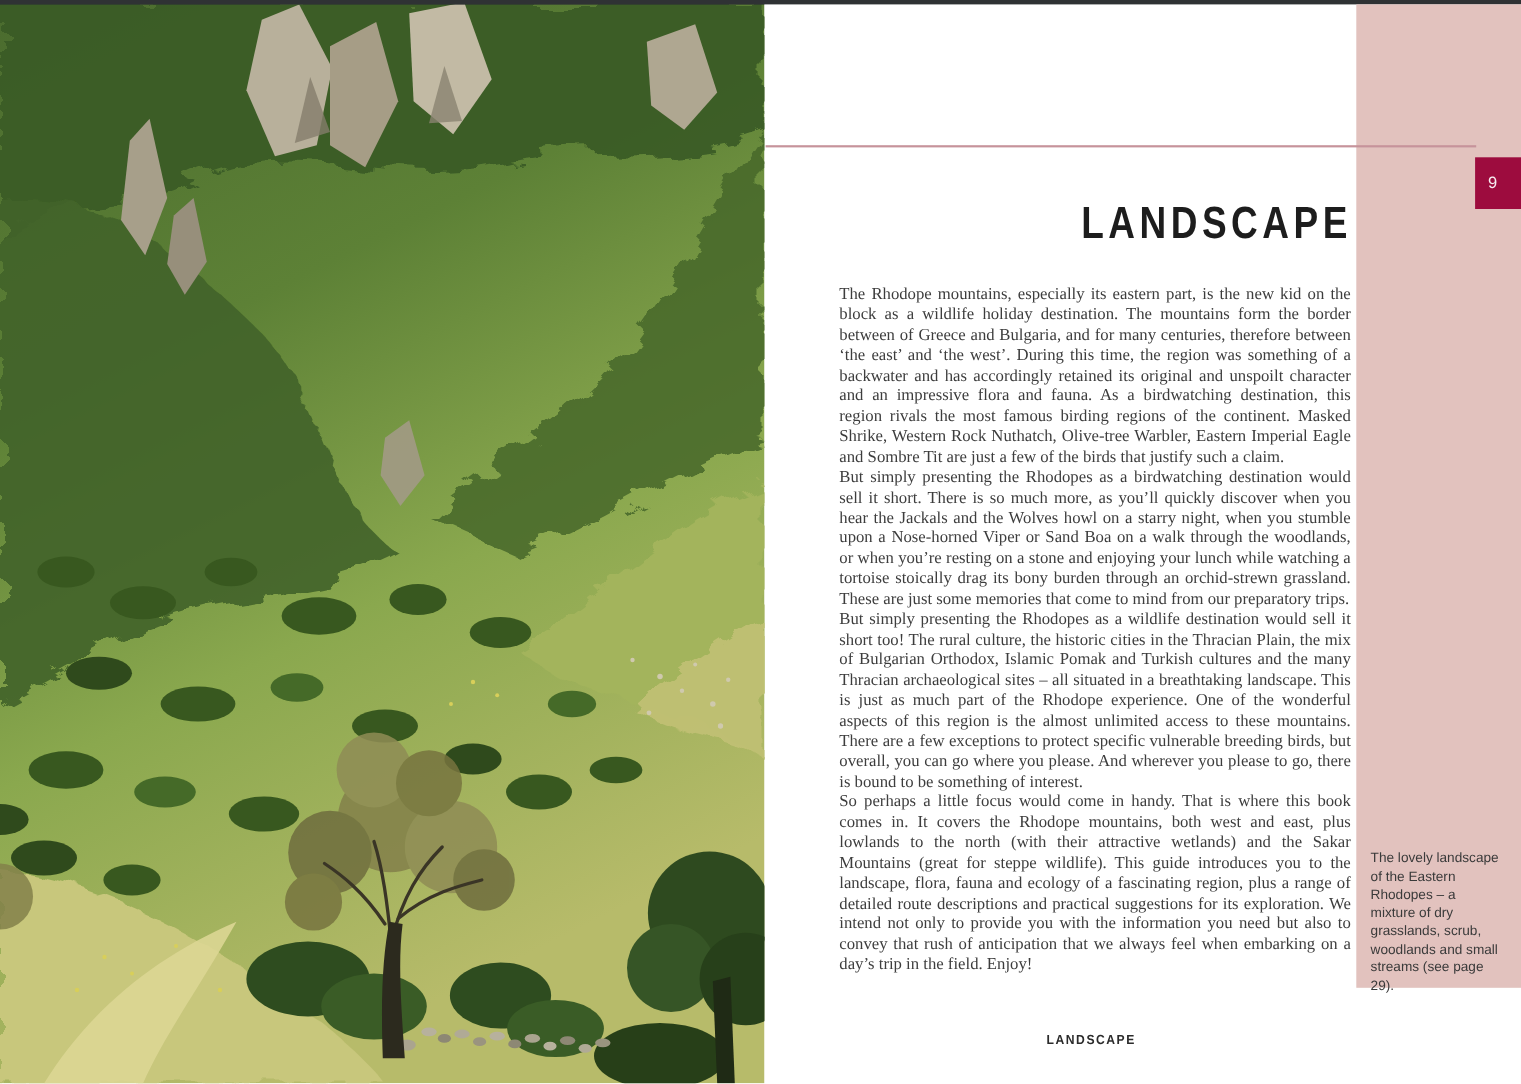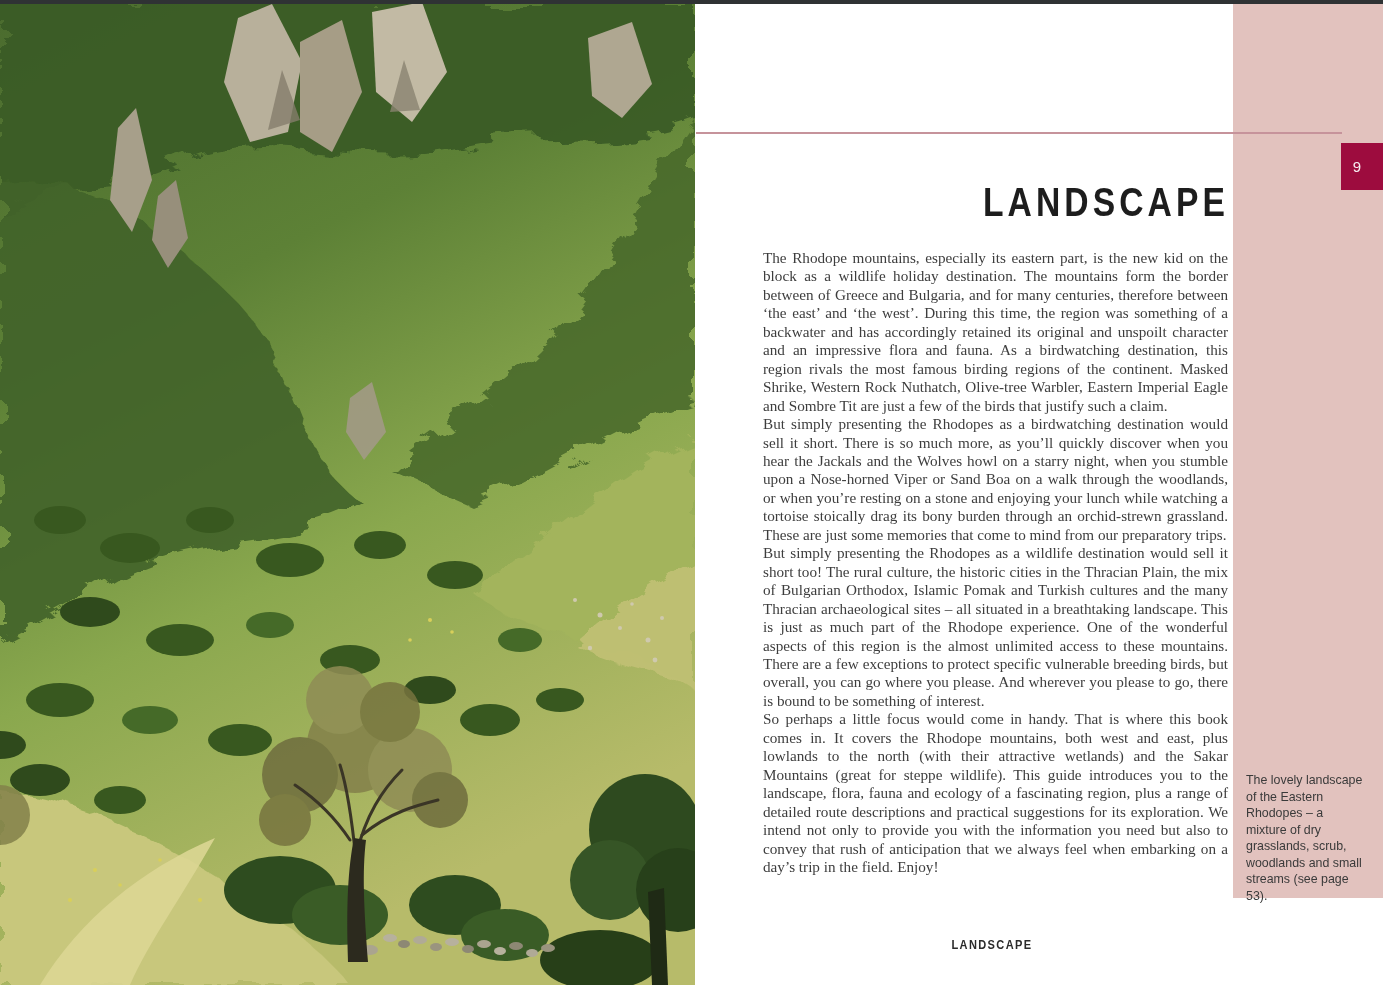"The Rhodope mountains, especially its" .bodytext { top: 249px -> 259px }
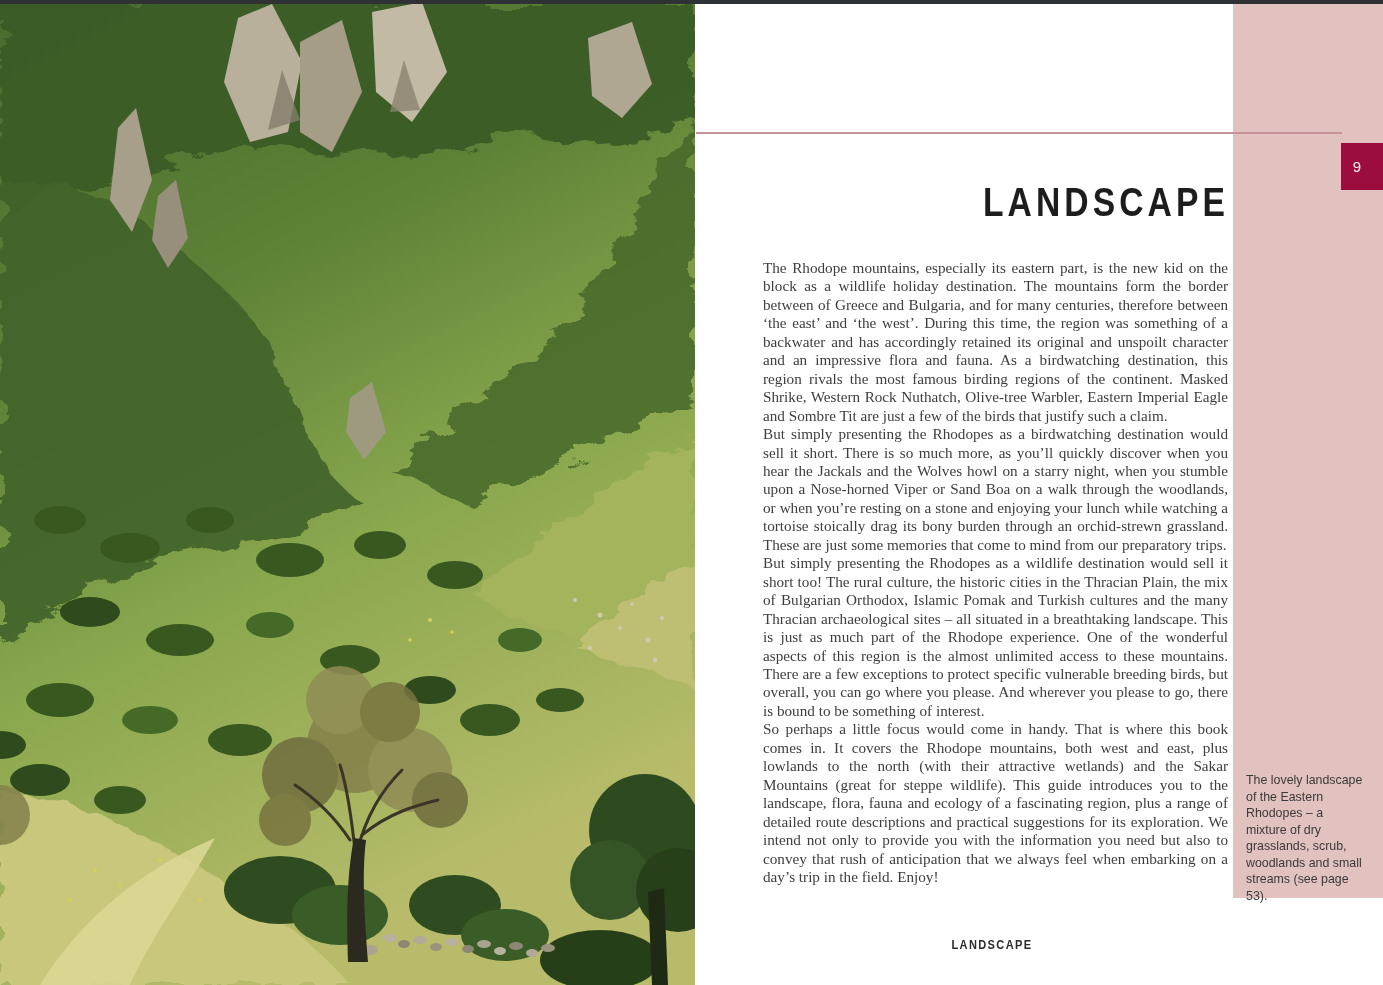"The lovely landscape of the" div.caption { text: 53 -> 29 }
